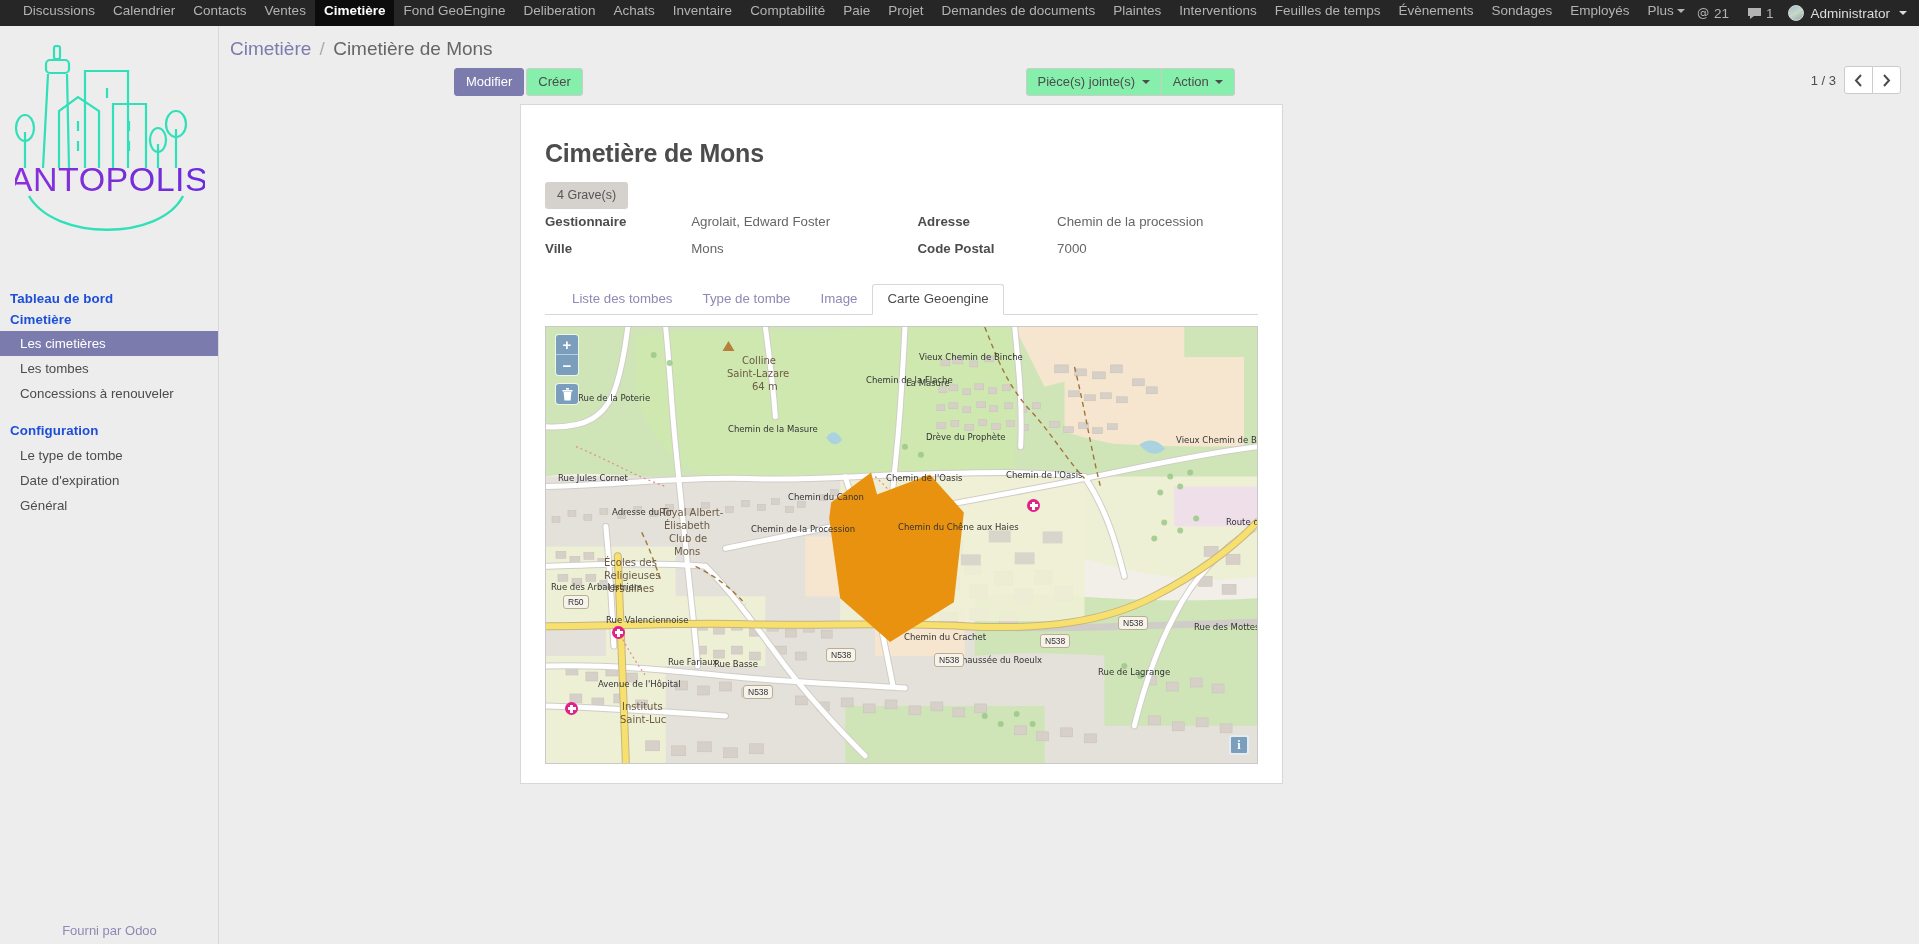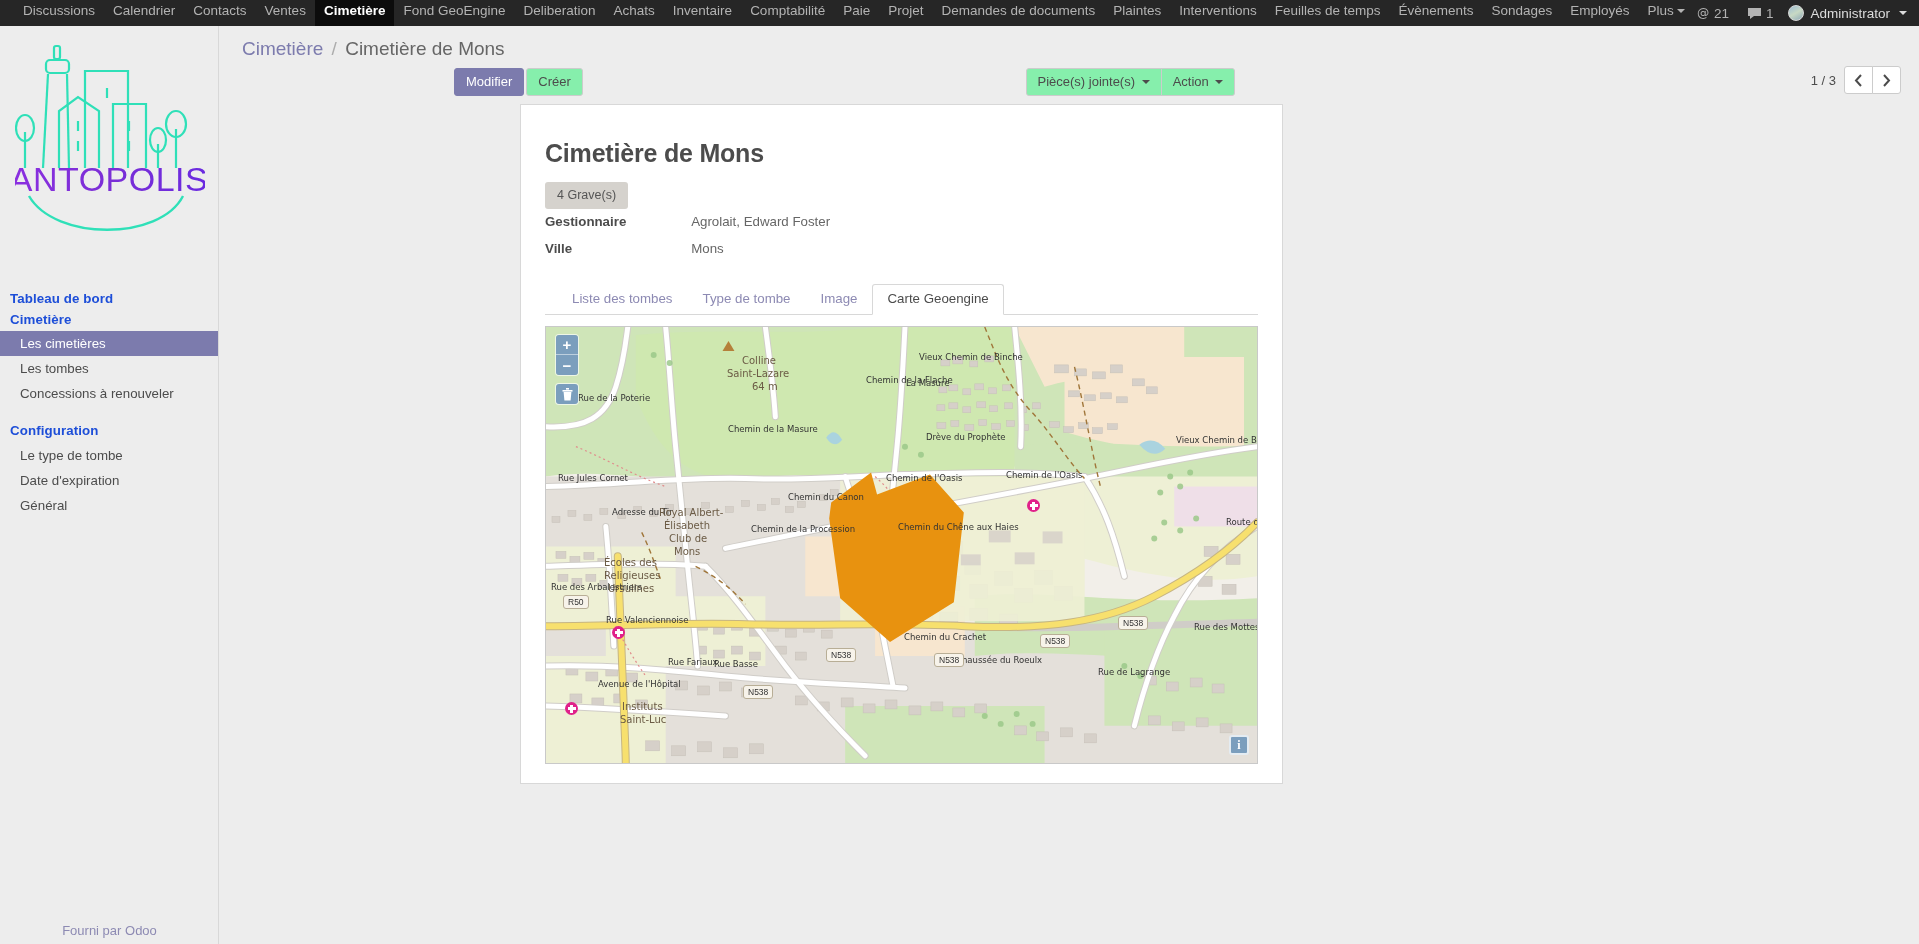"Cimetière / Cimetière de Mons" #control-panel { padding: 12px 18px 0 20px -> 12px 18px 0 8px }
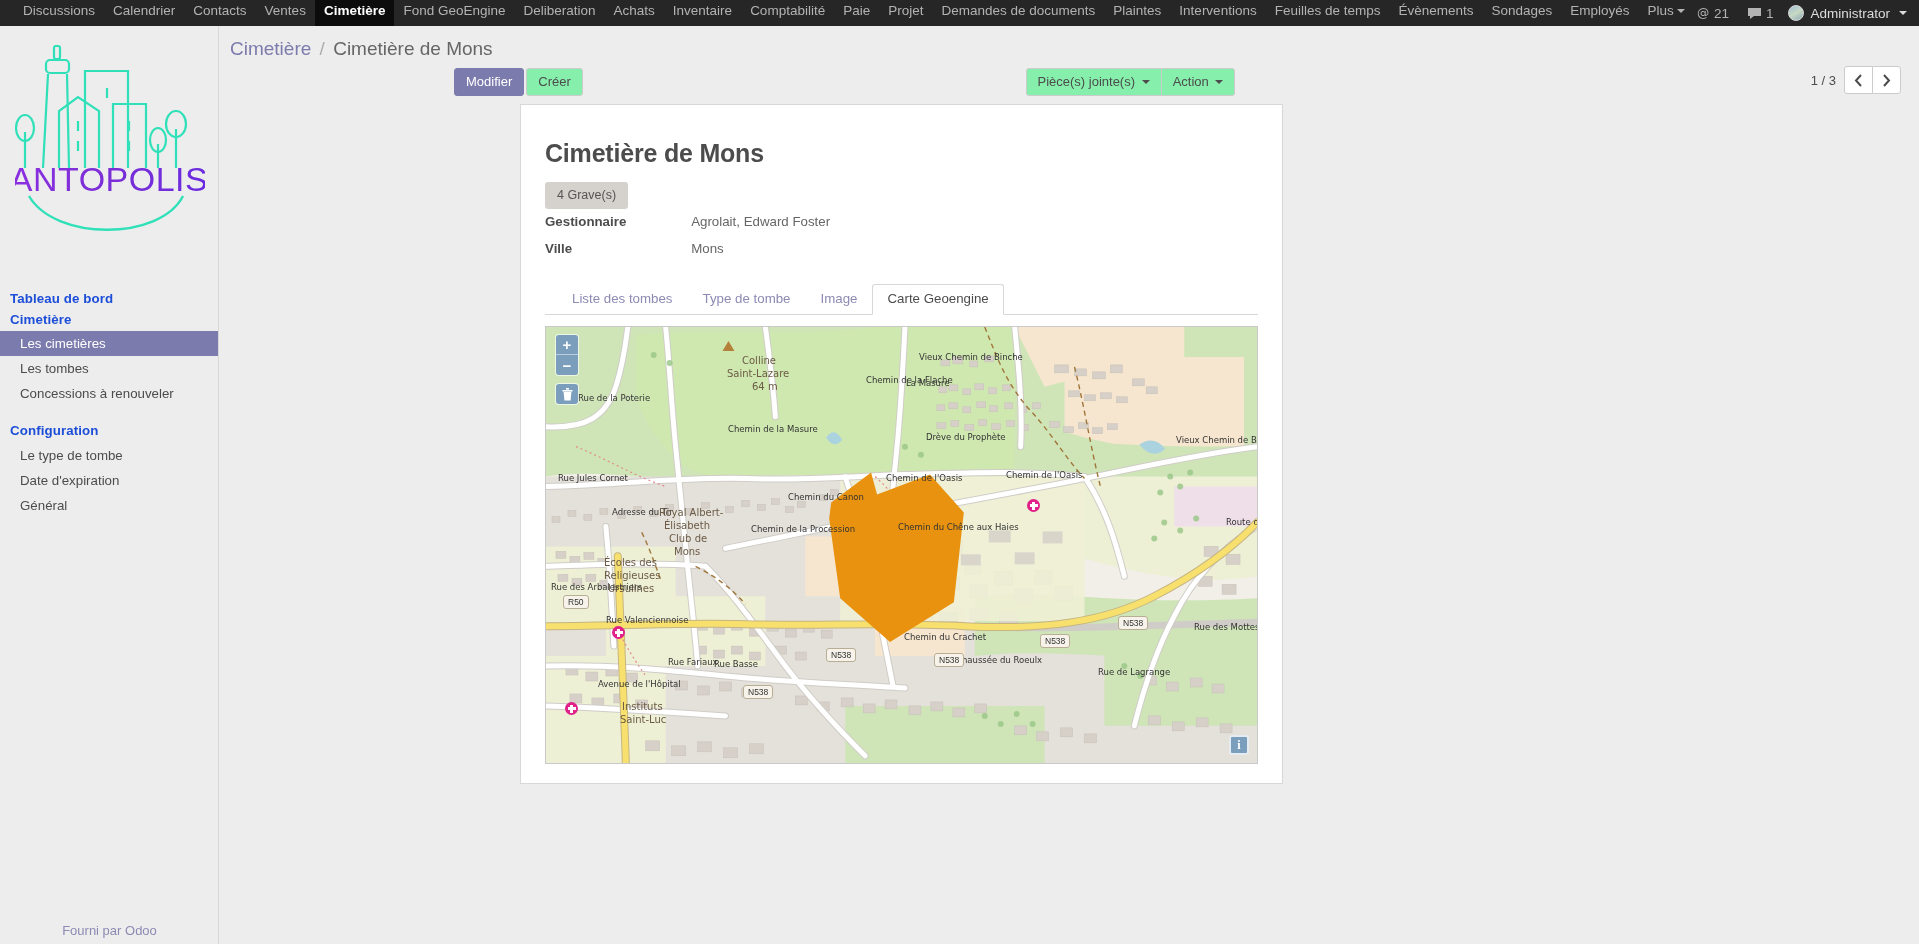"Adresse" div.field-col { html: none -> <div> <div> <div>Adresse</div> <div>Code Postal</div> </div> <div> <div>Chemin de la procession</div> <div>7000</div> </div> </div> }
